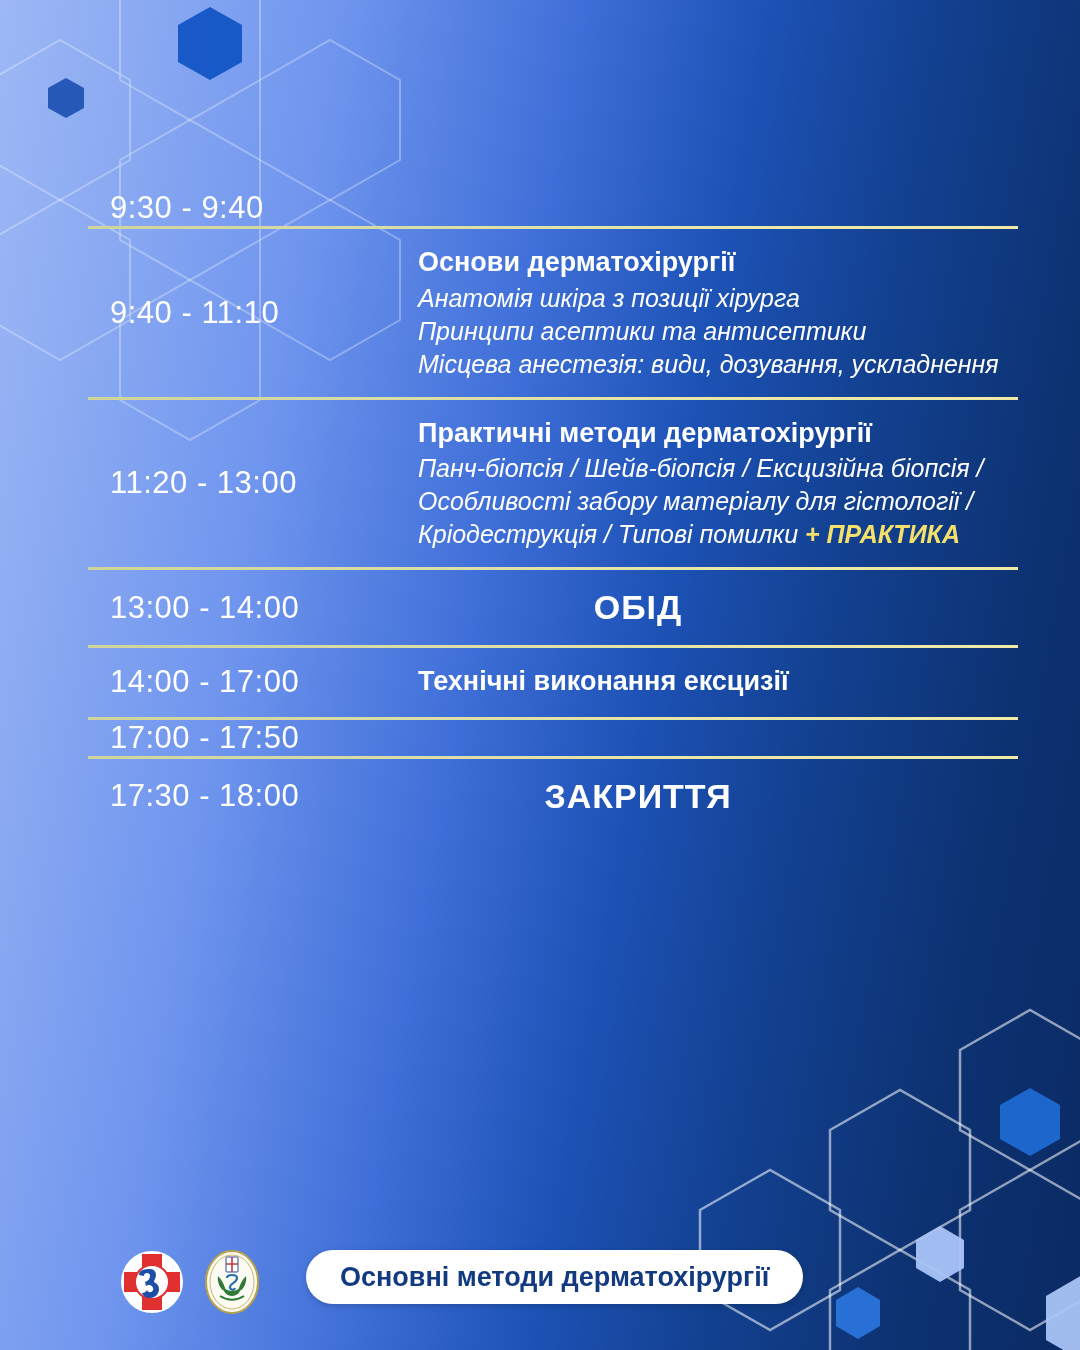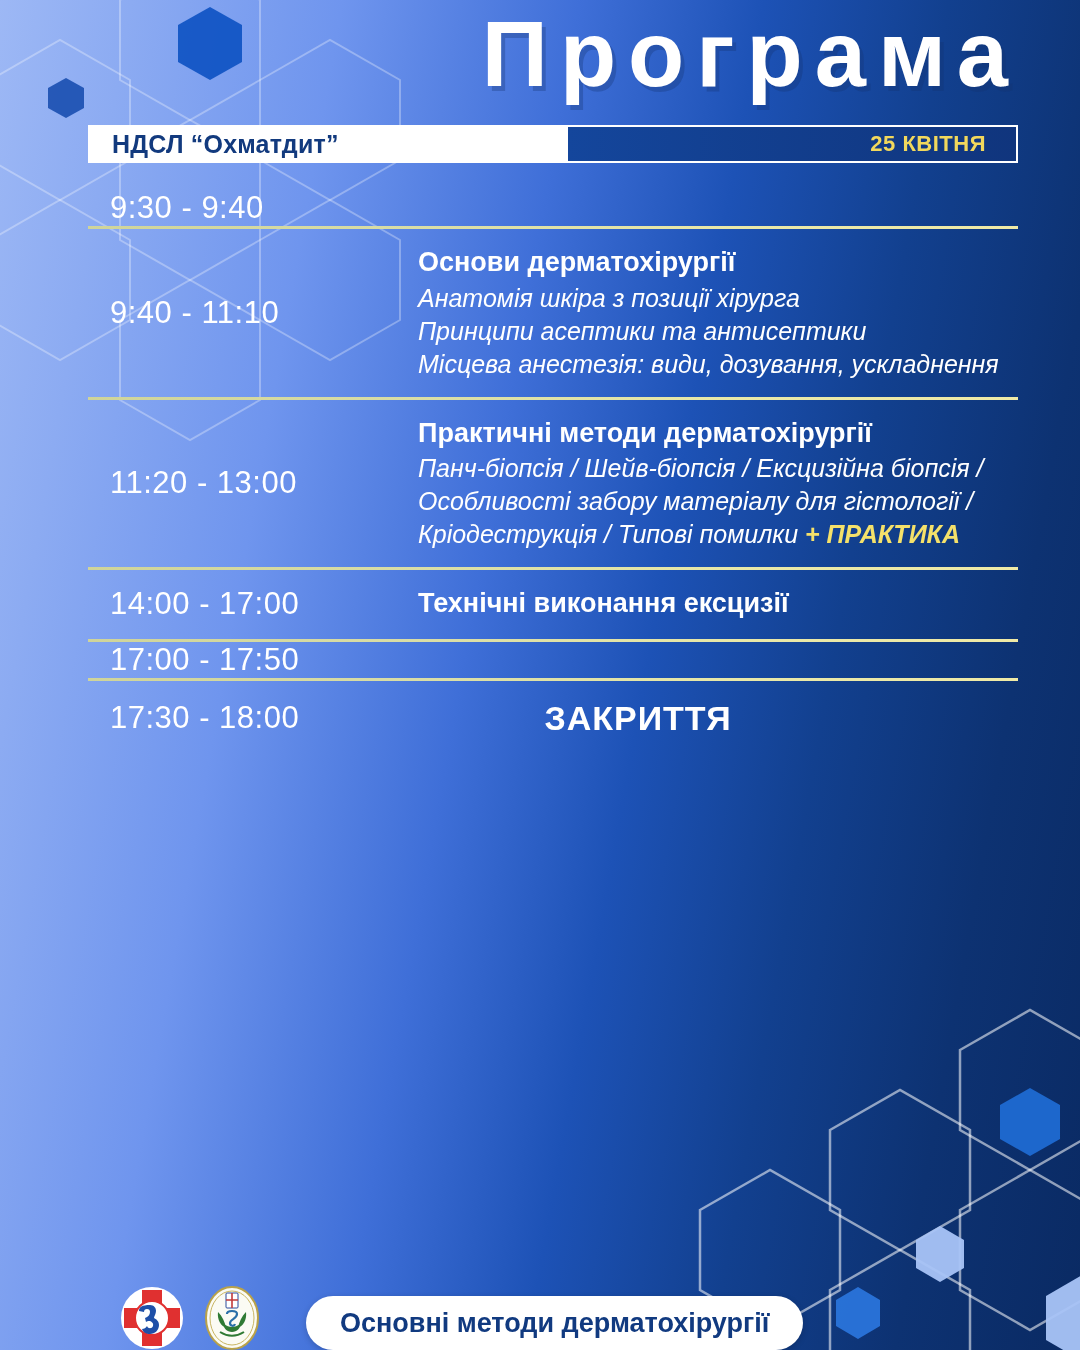"Програма" div.header { html: <div> <div>Програма</div> <div> <div>НДСЛ “Охматдит”</div> <div>25 КВІТНЯ</div> </div> </div> -> none }
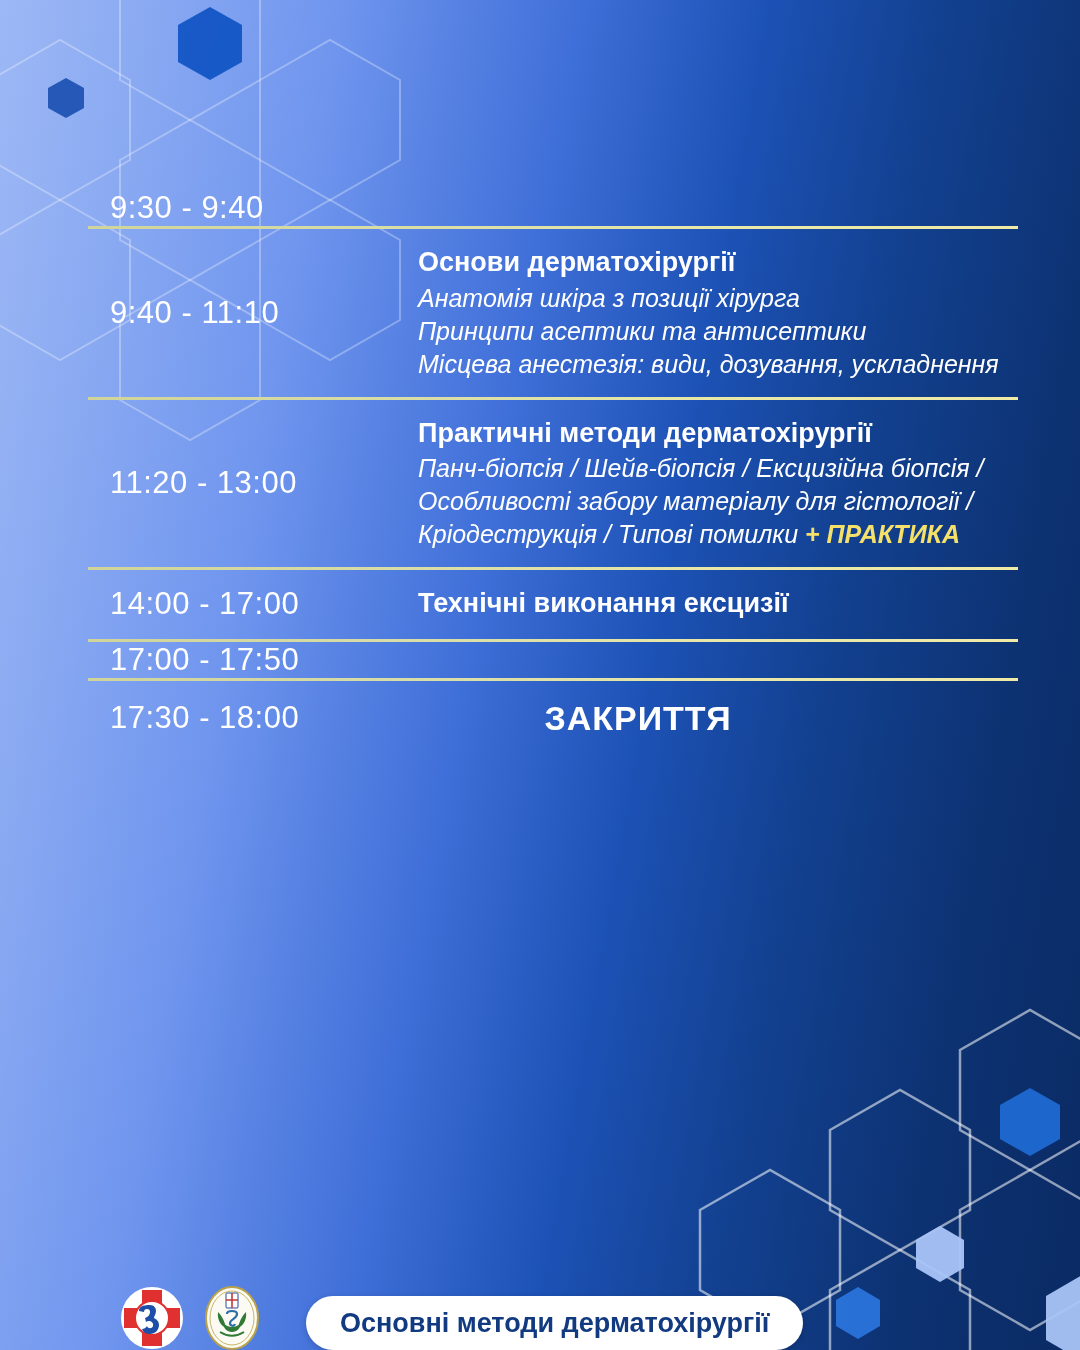"13:00 - 14:00" div.row { html: none -> <div> <div>13:00 - 14:00</div> <div>ОБІД</div> </div> }
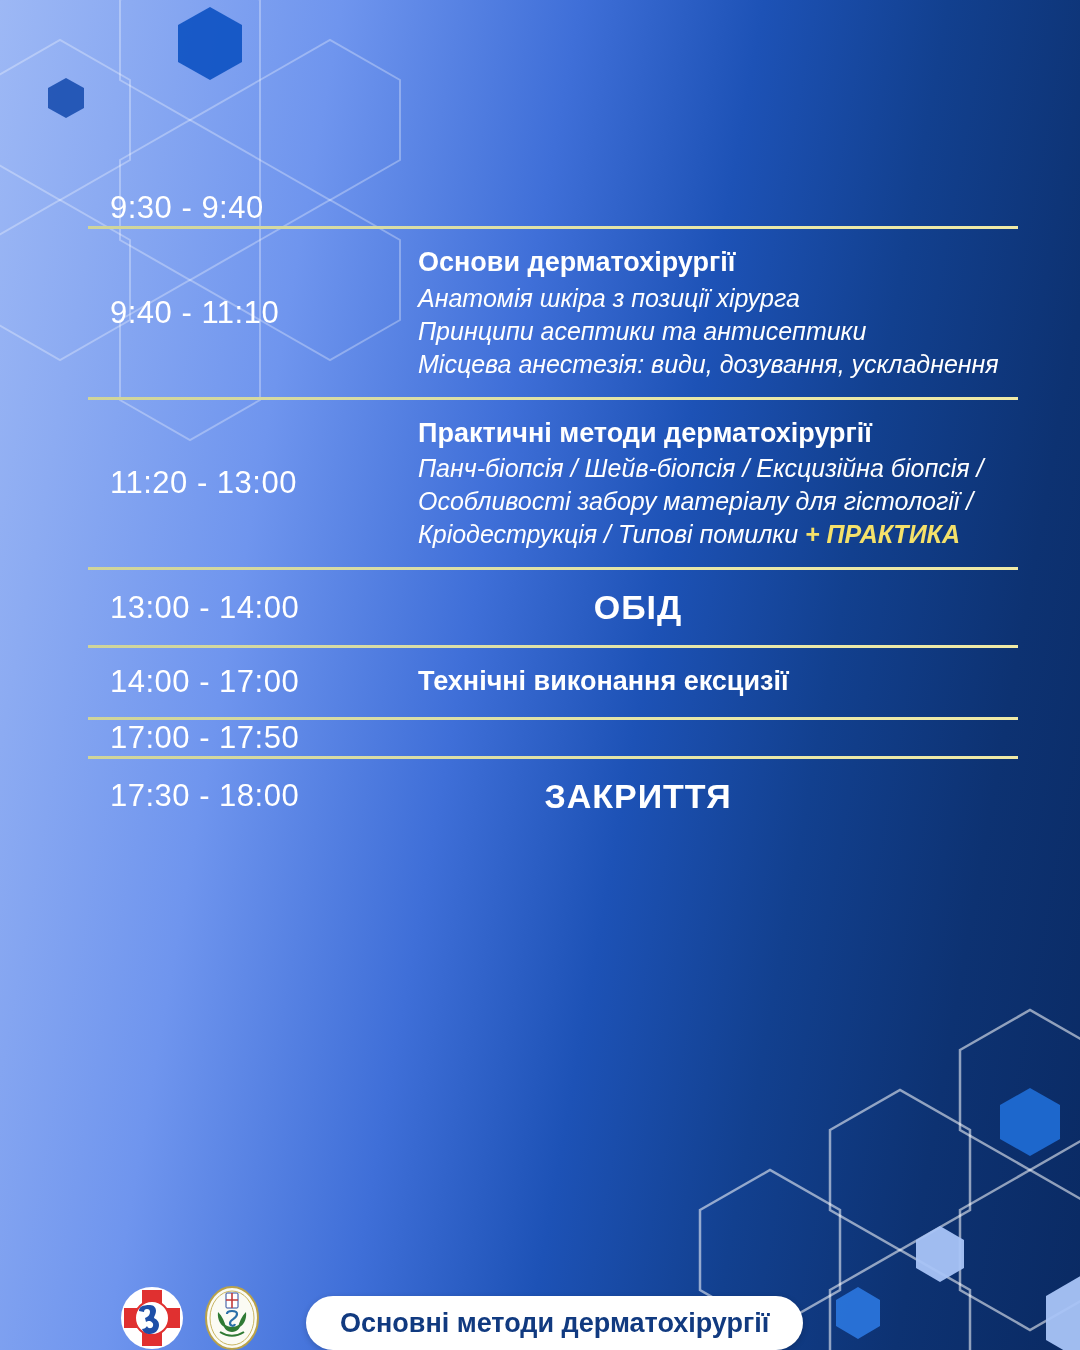"Основні методи дерматохірургії" .footer { align-items: flex-end -> flex-start }
